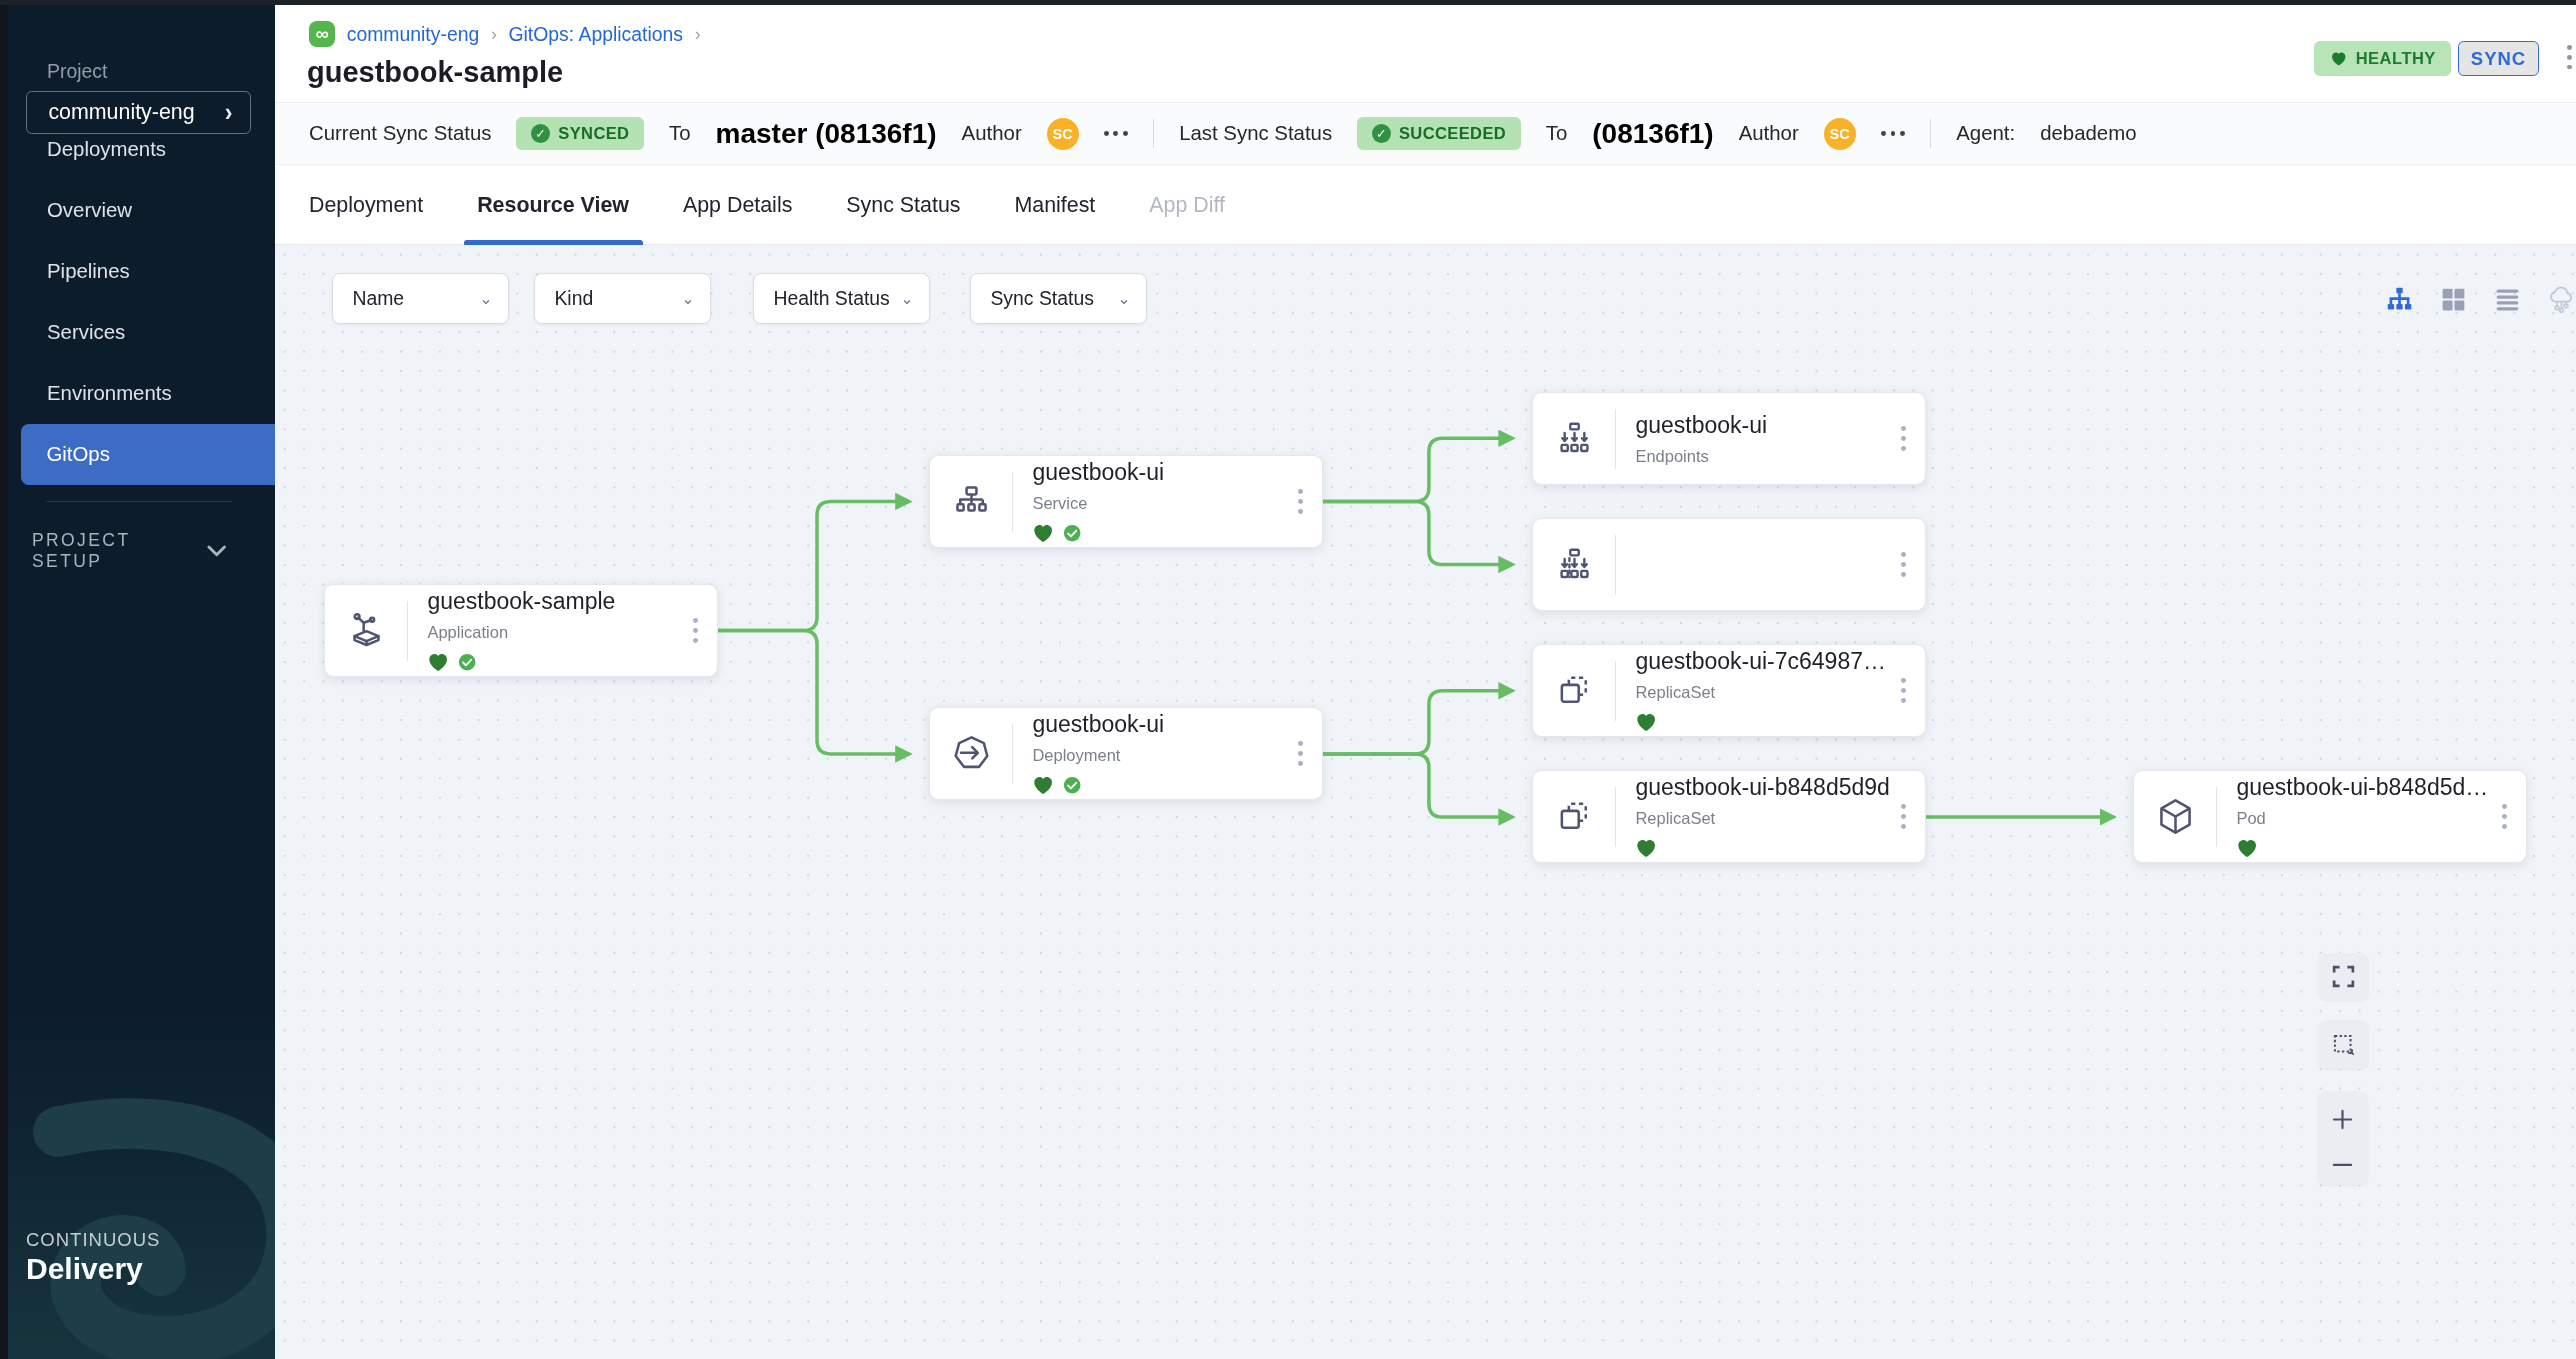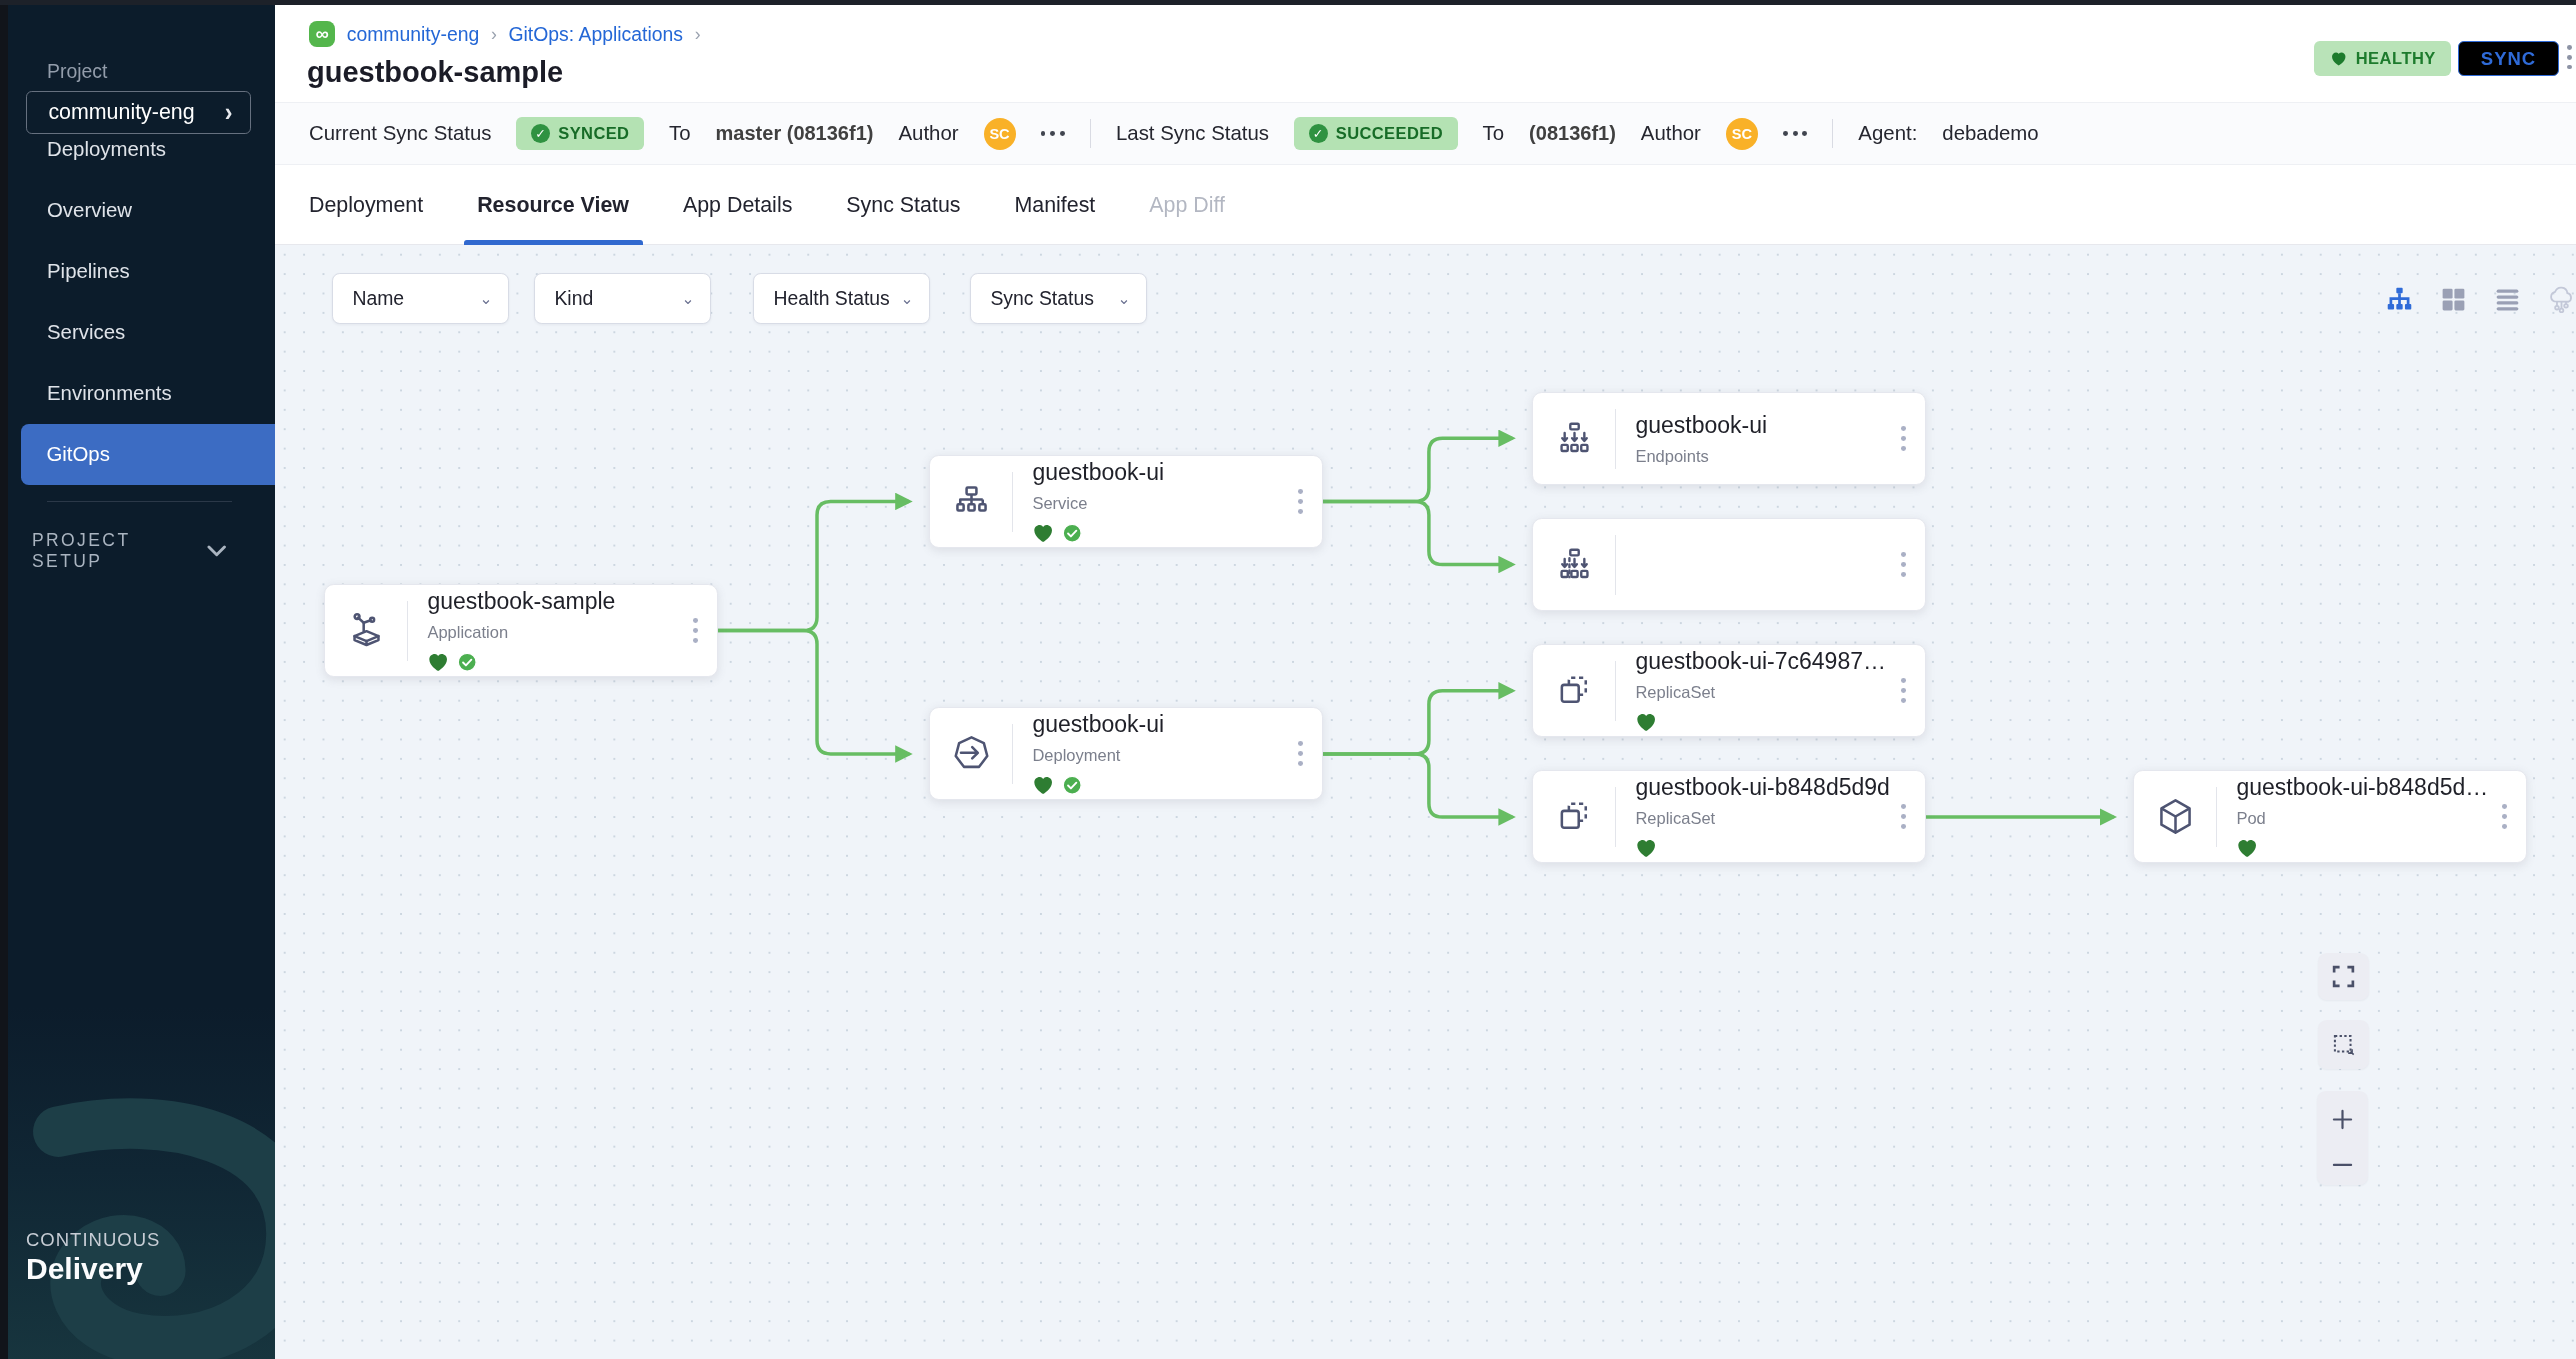"SYNC" .sync-btn { background: #000000 -> #e5e5e5; width: 101px -> 81px }
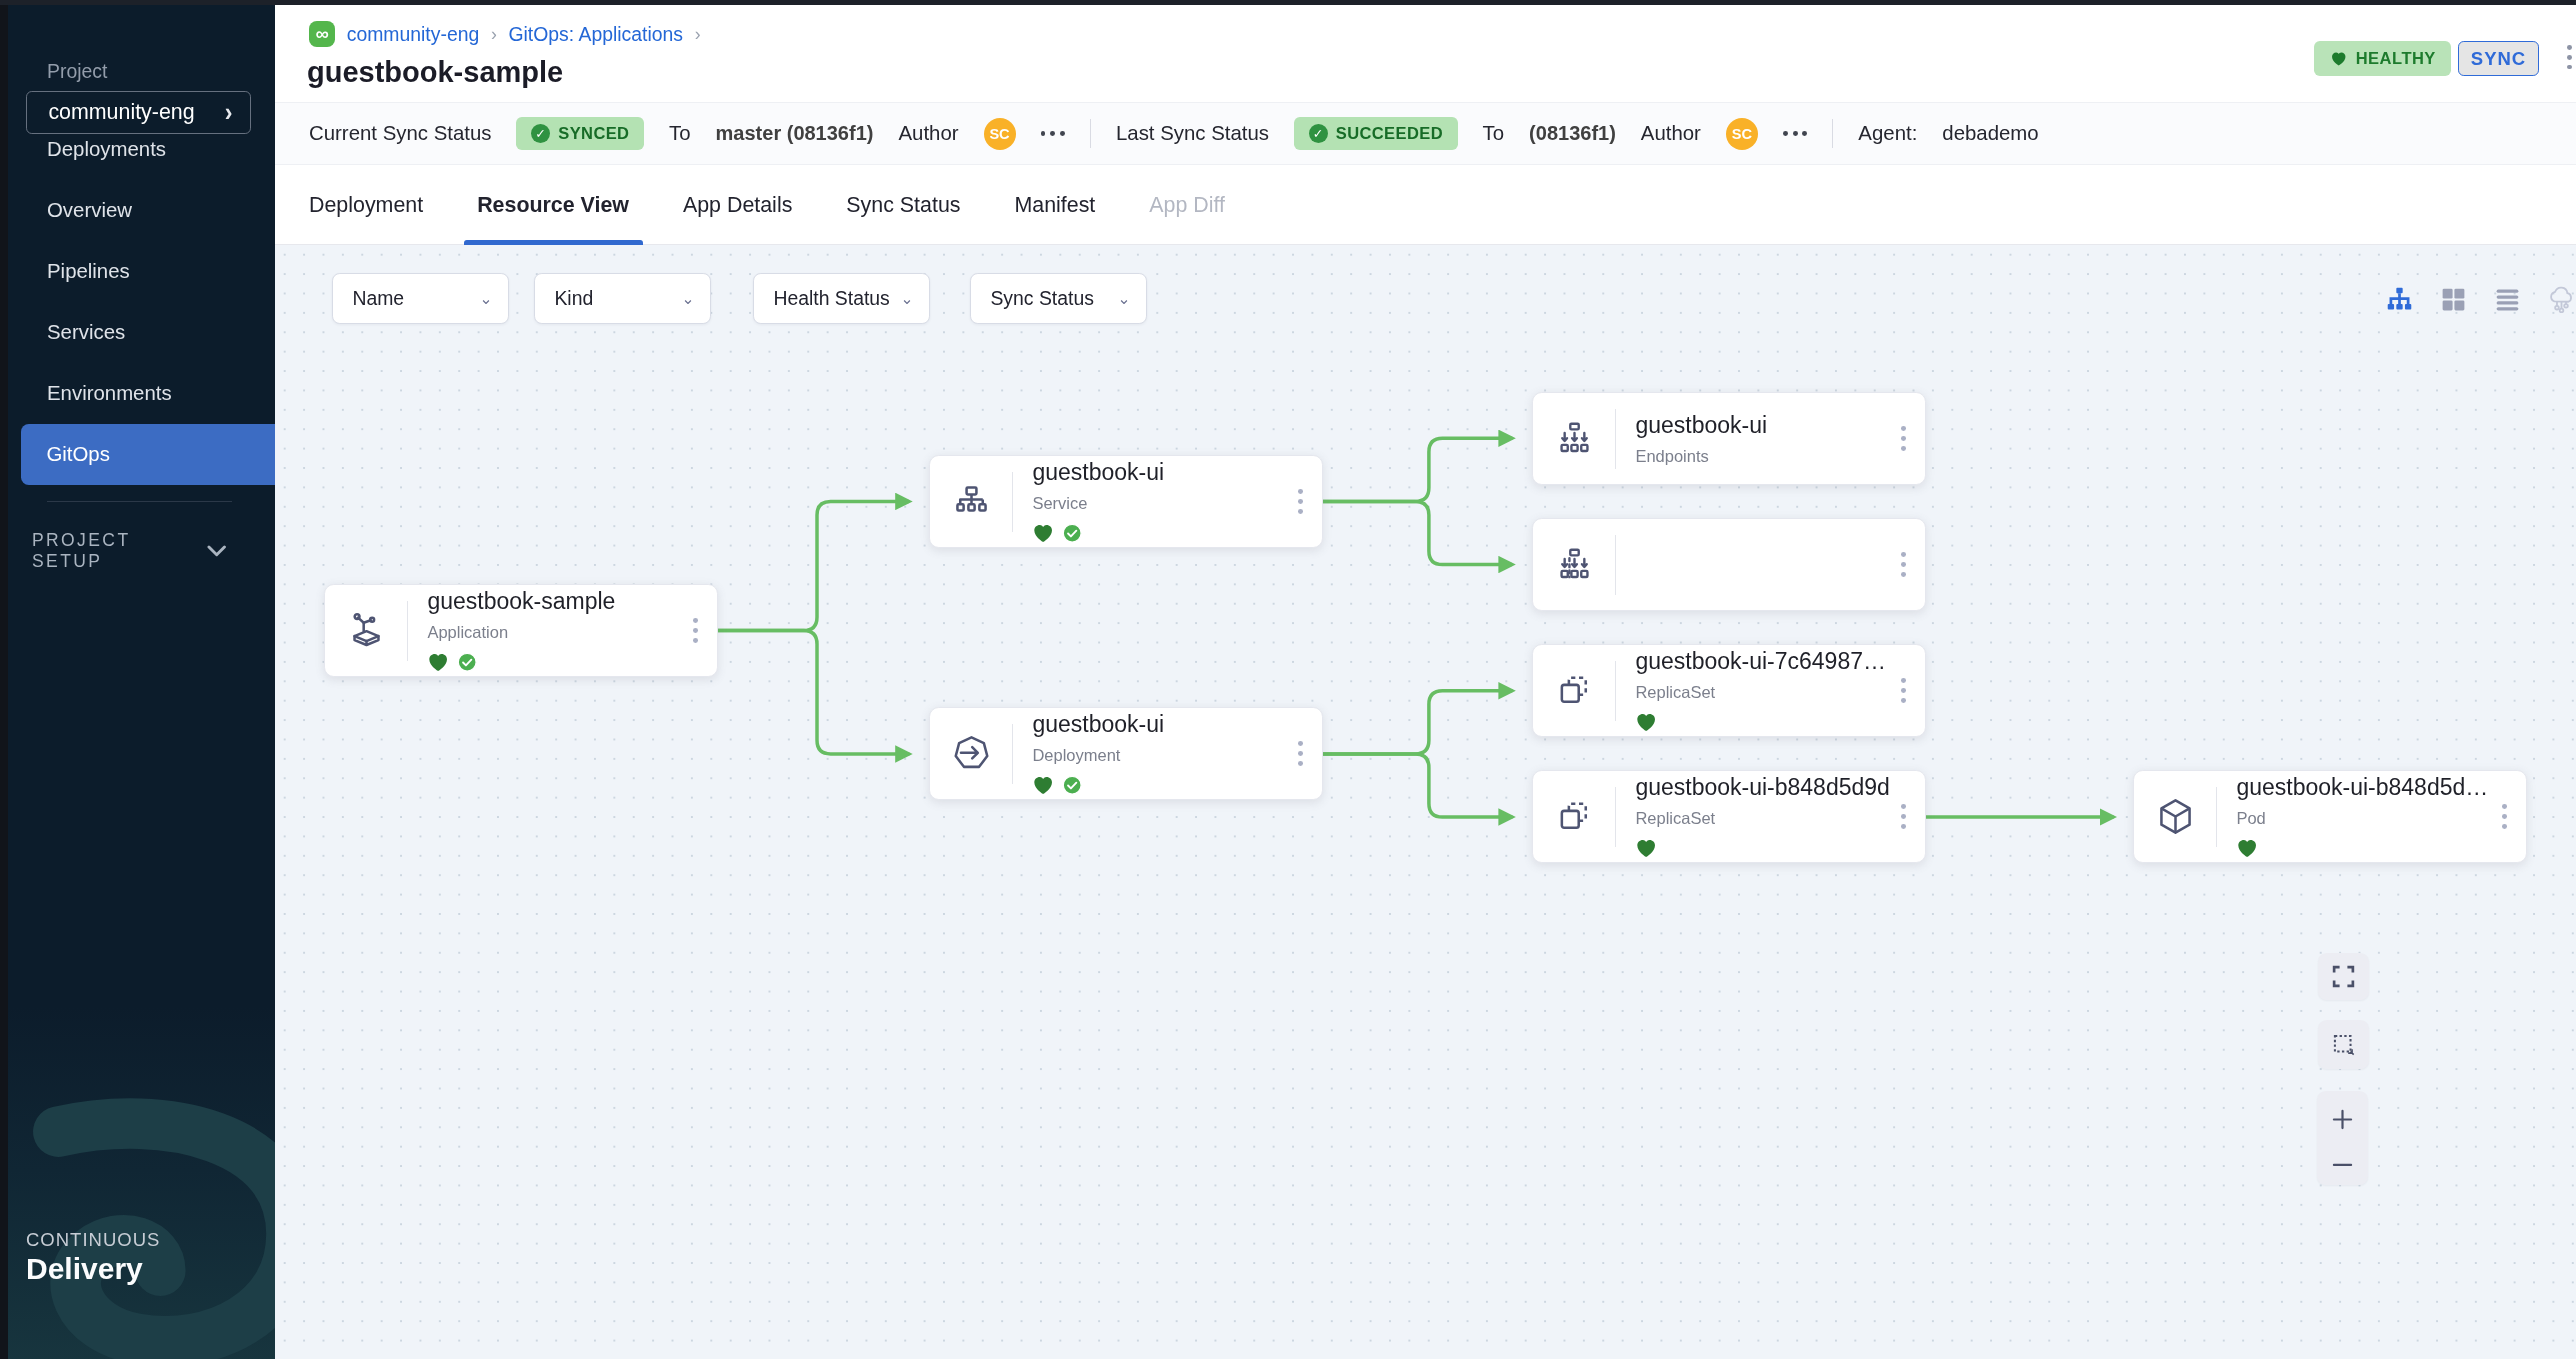"master (08136f1)" .sb-ref { color: #404040 -> #000000; font-size: 20px -> 28px }
